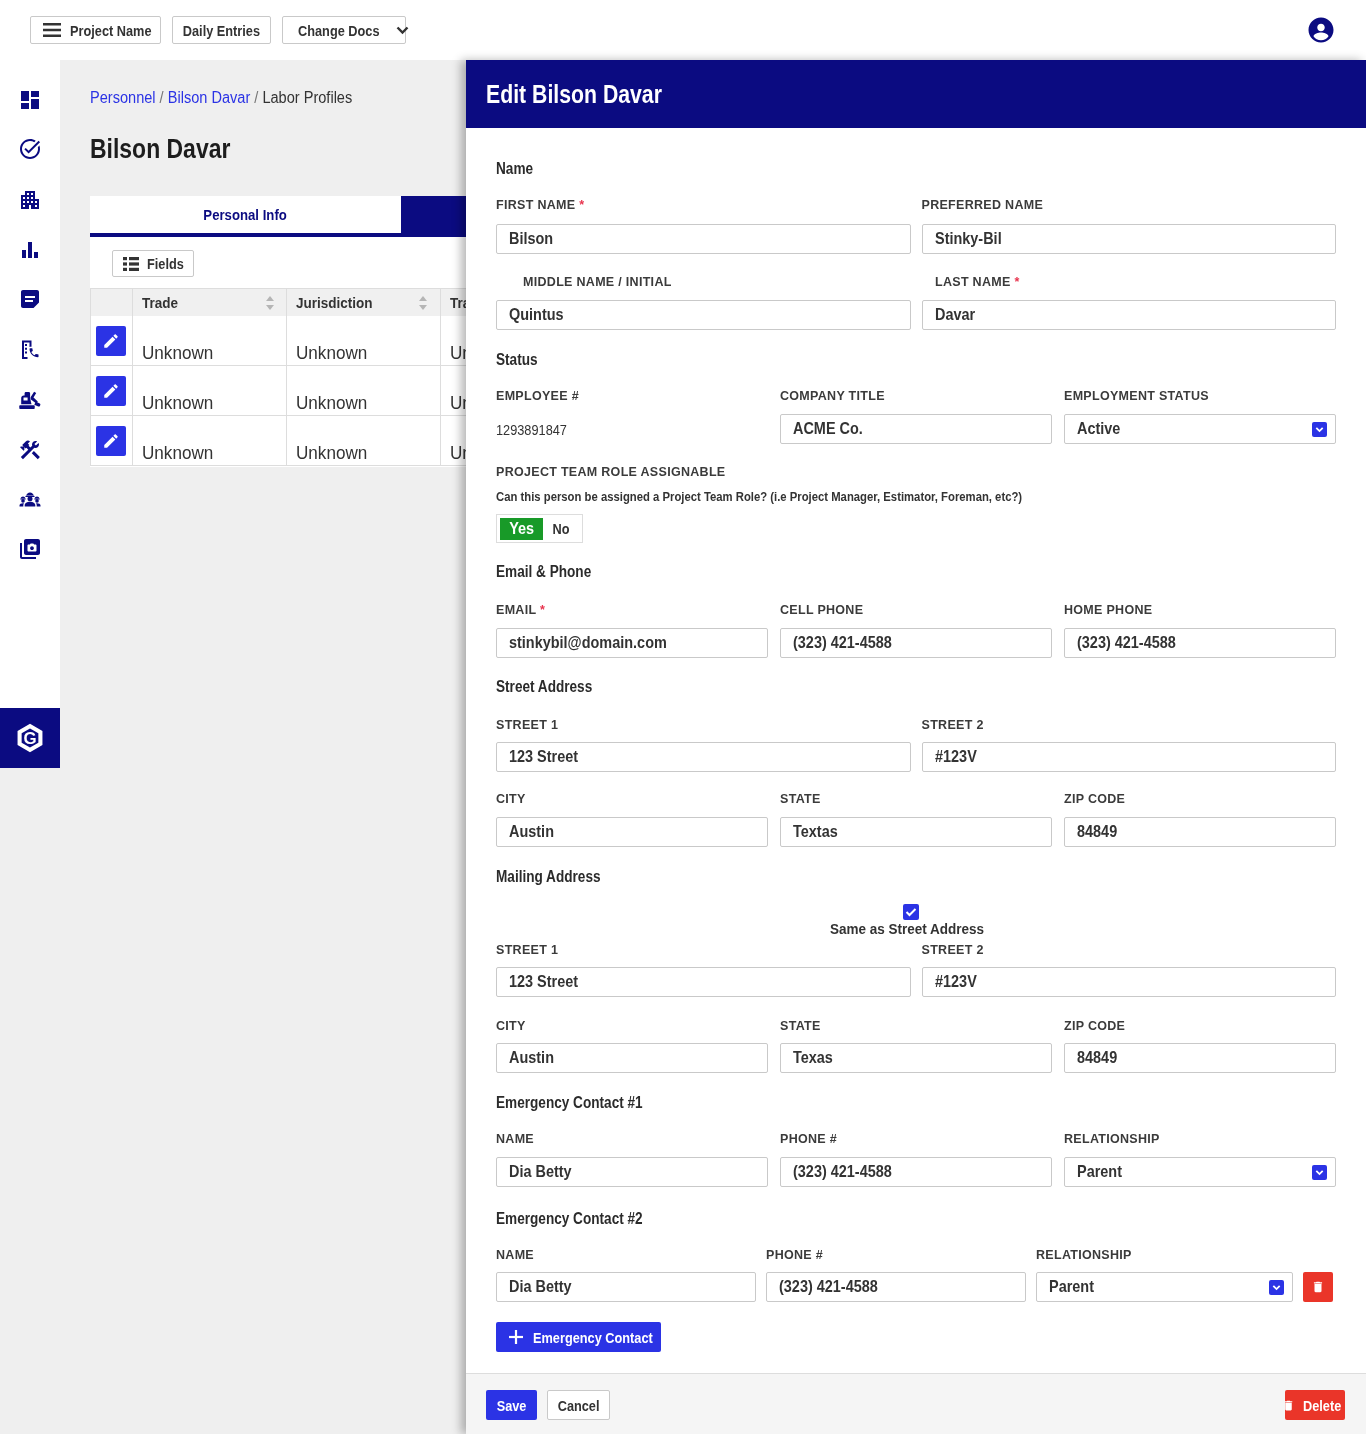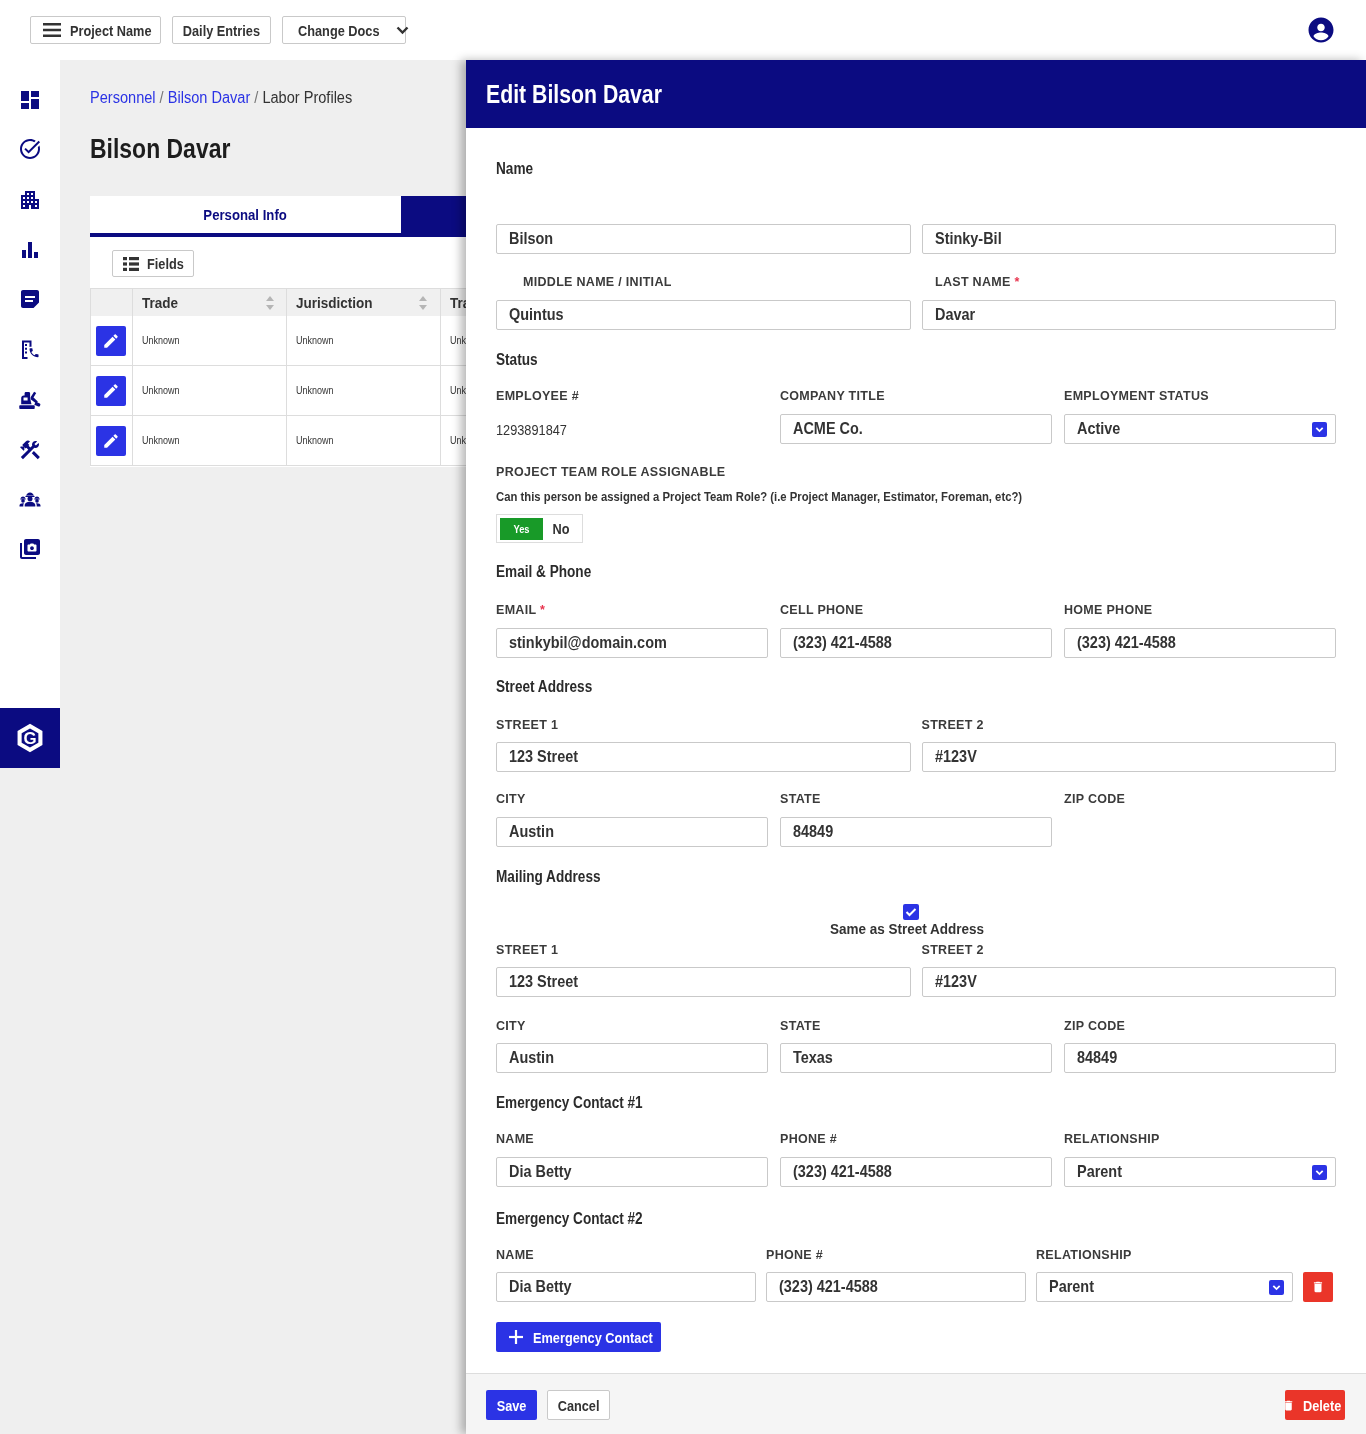"FIRST NAME *" div.row { html: none -> <div> <div><span>FIRST NAME <span>*</span></span></div> <div><span>PREFERRED NAME</span></div> </div> }
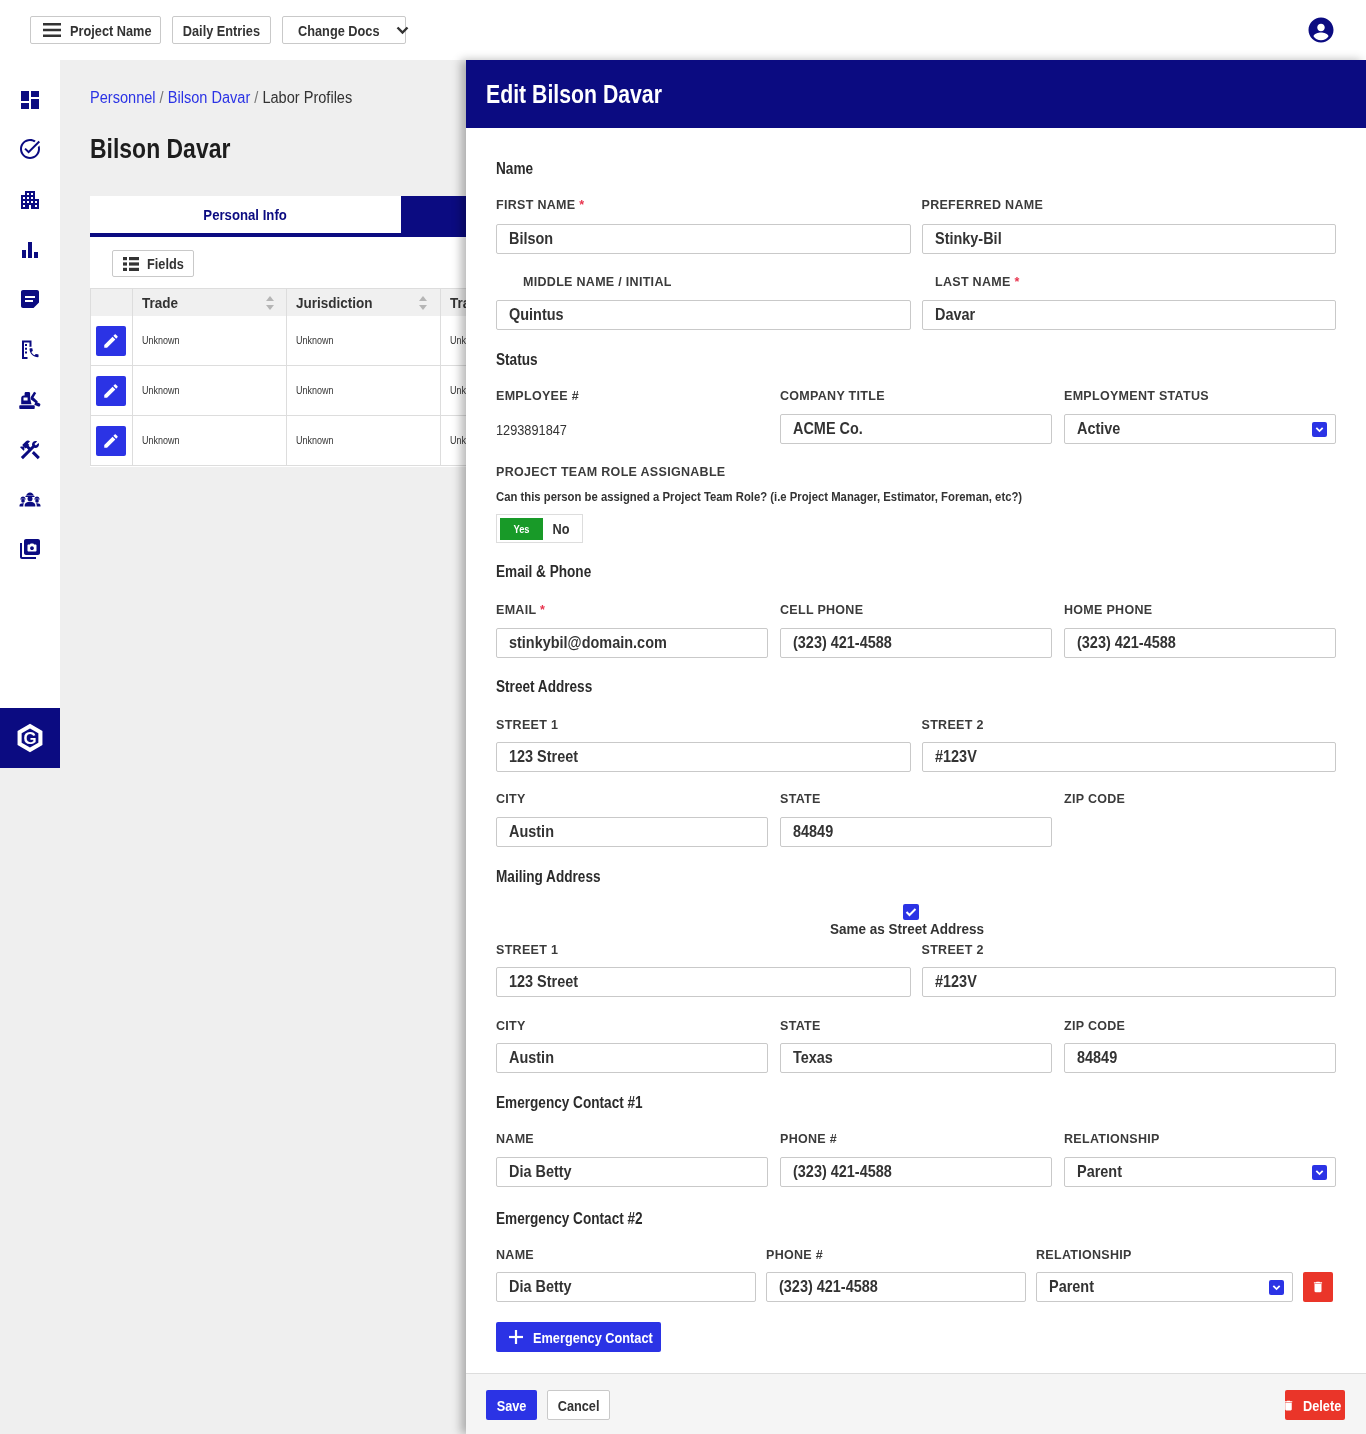"Unknown" .ccell { font-size: 10px -> 19px; top: 0 -> 12px }
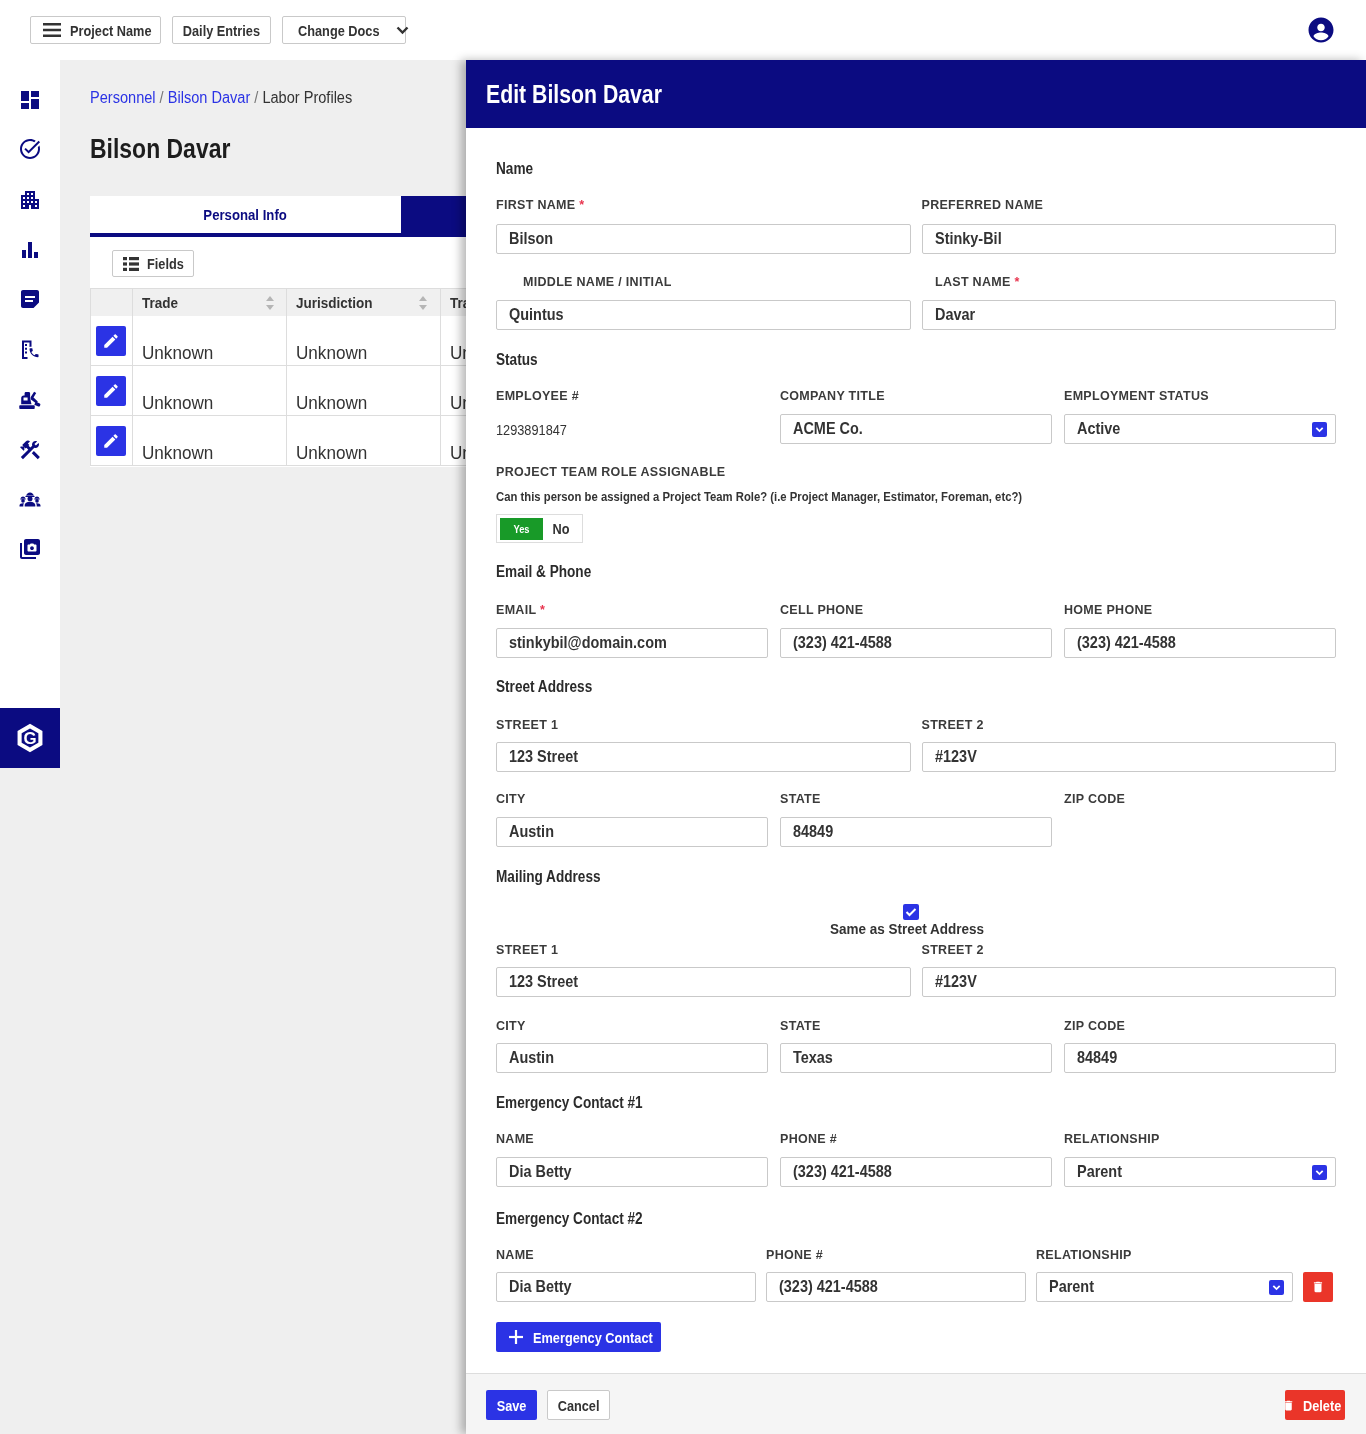"Yes" .toggle .yes { font-size: 11px -> 17px }
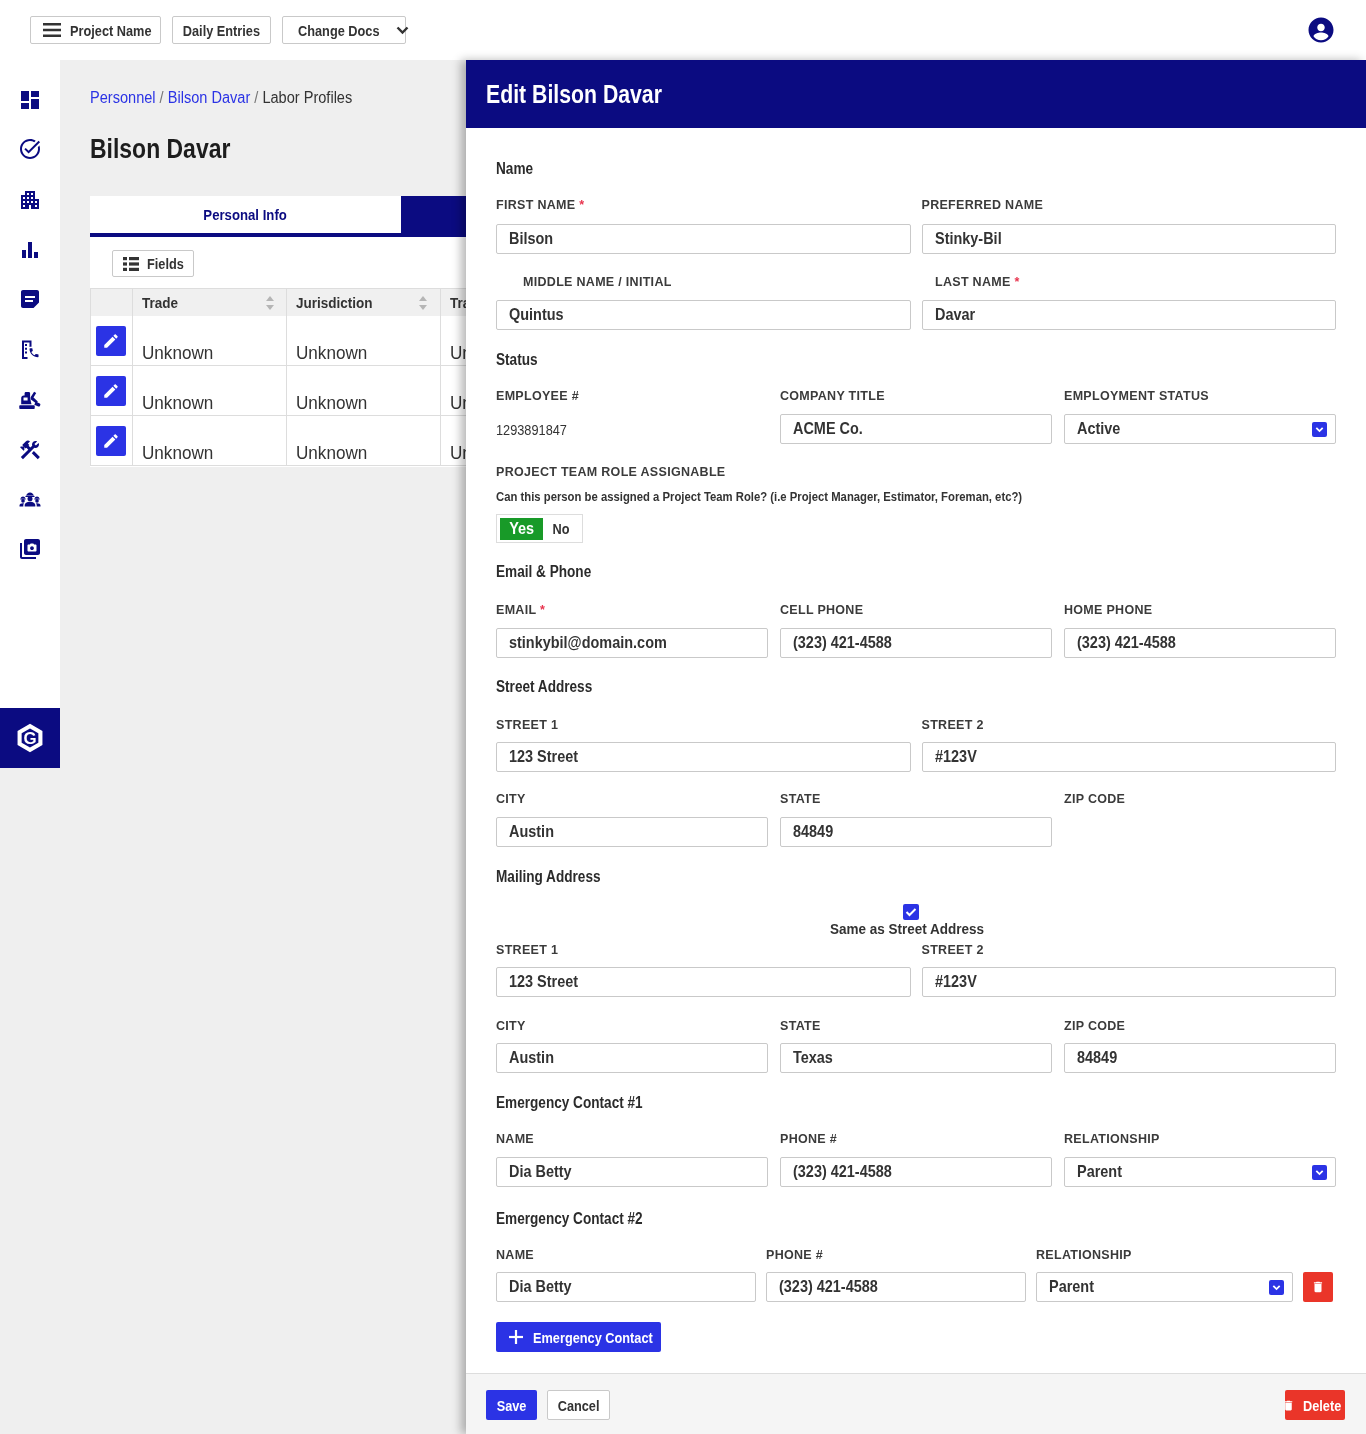"Textas" div.inp { html: none -> <div> <span>Textas</span> </div> }
